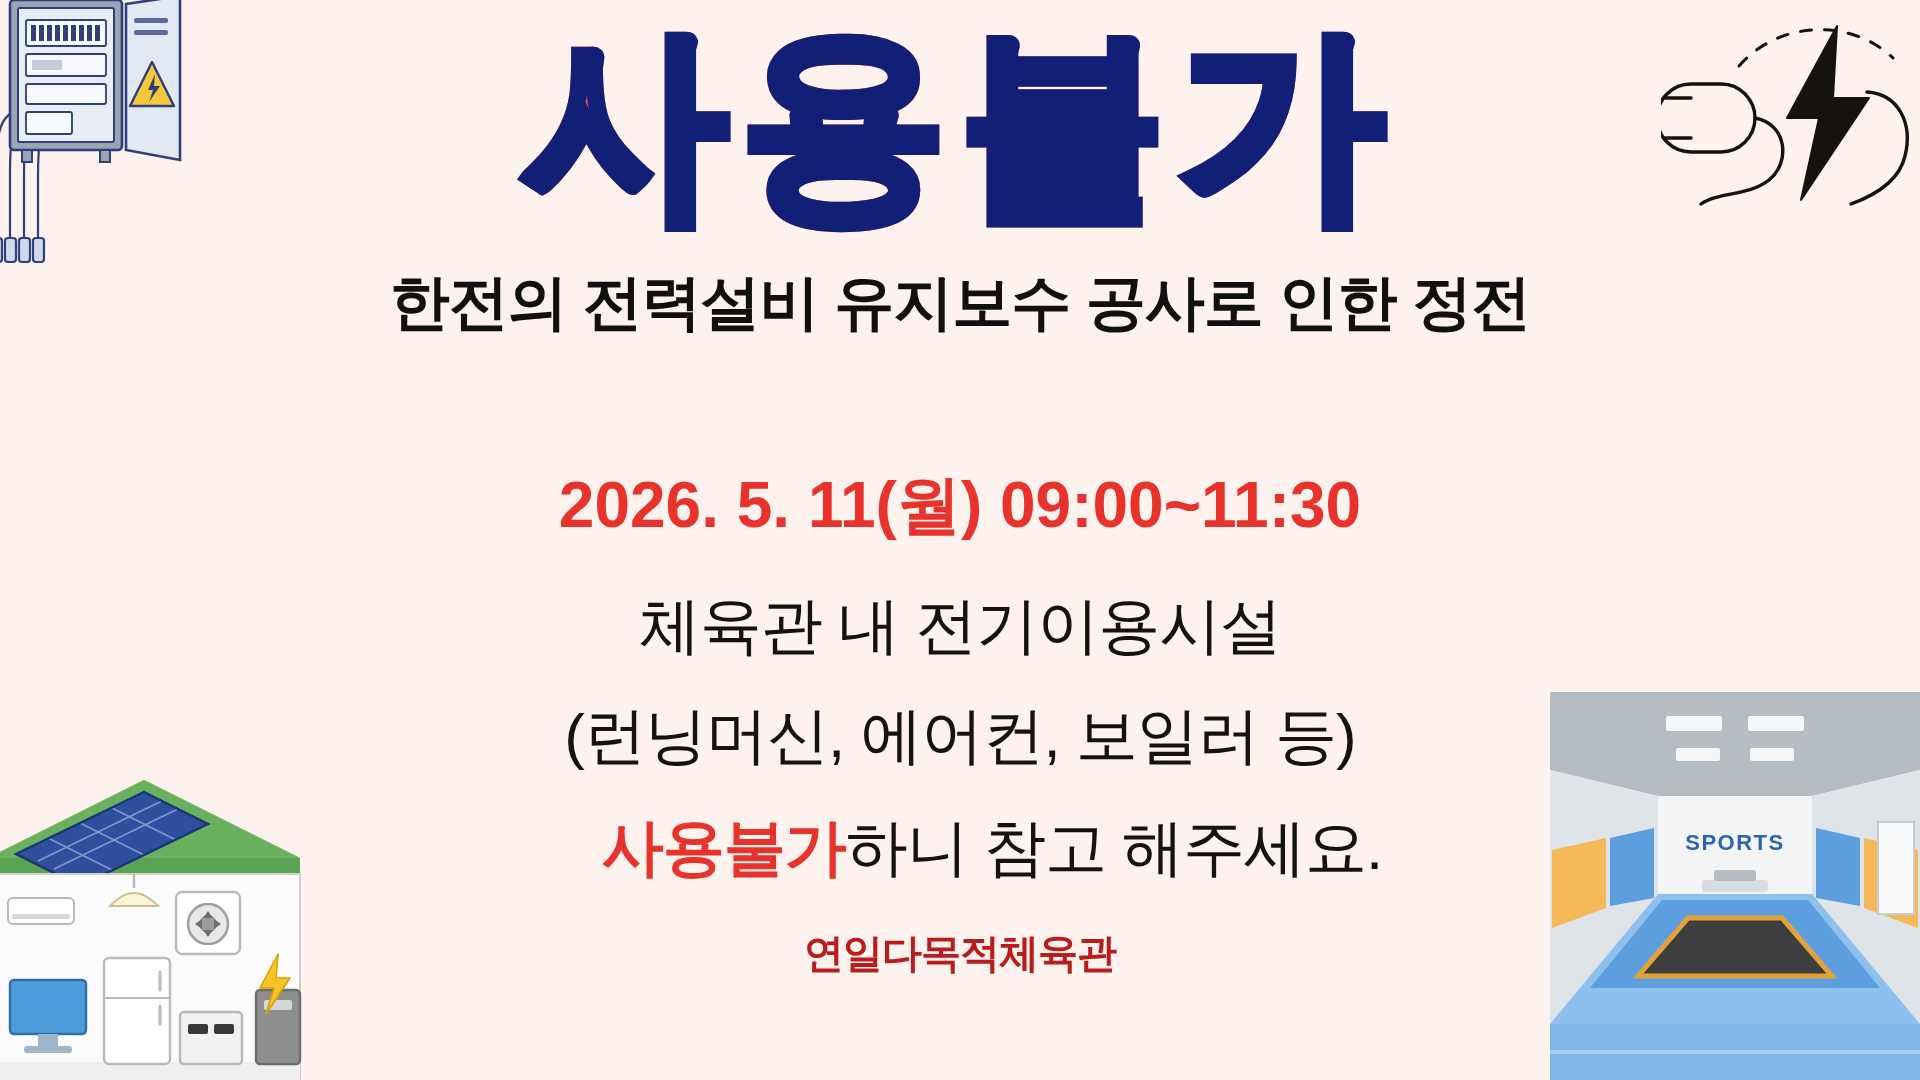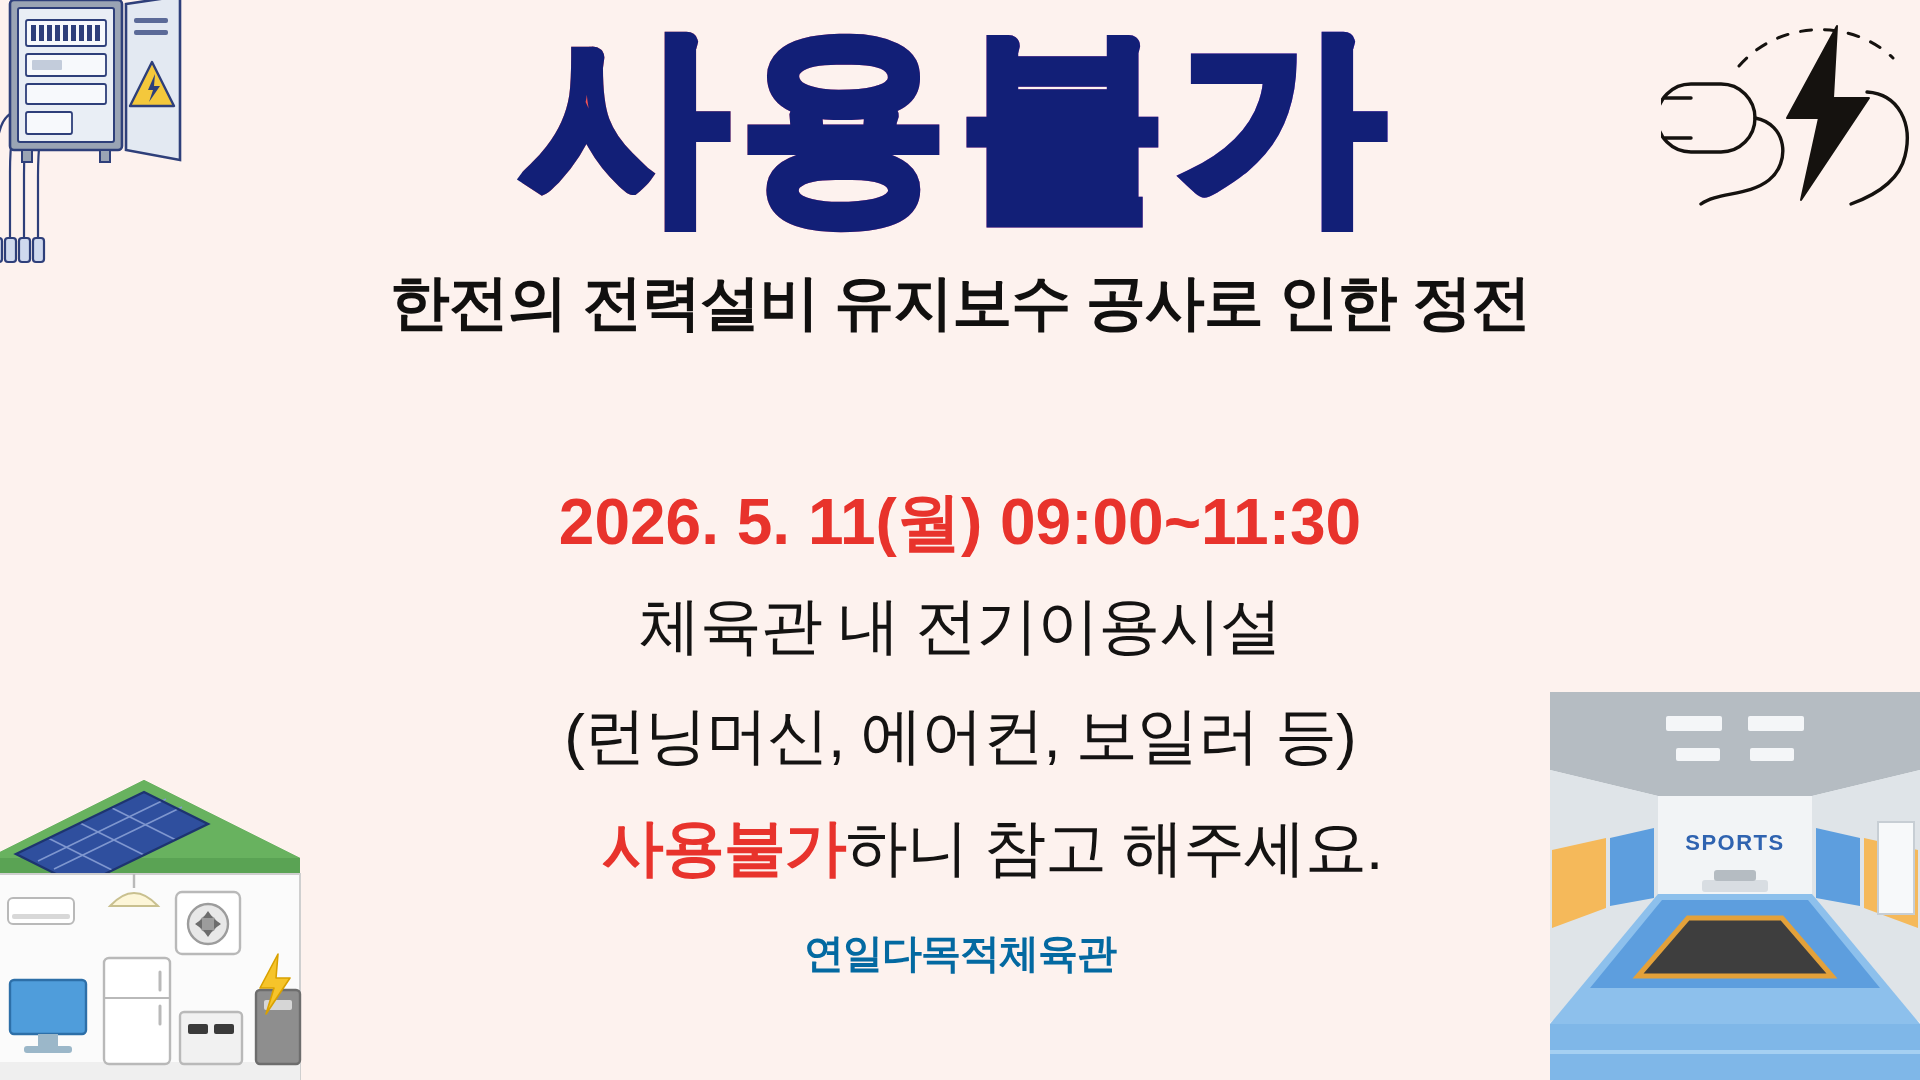"2026. 5. 11(월) 09:00~11:30" .dateline { top: 479px -> 462px }
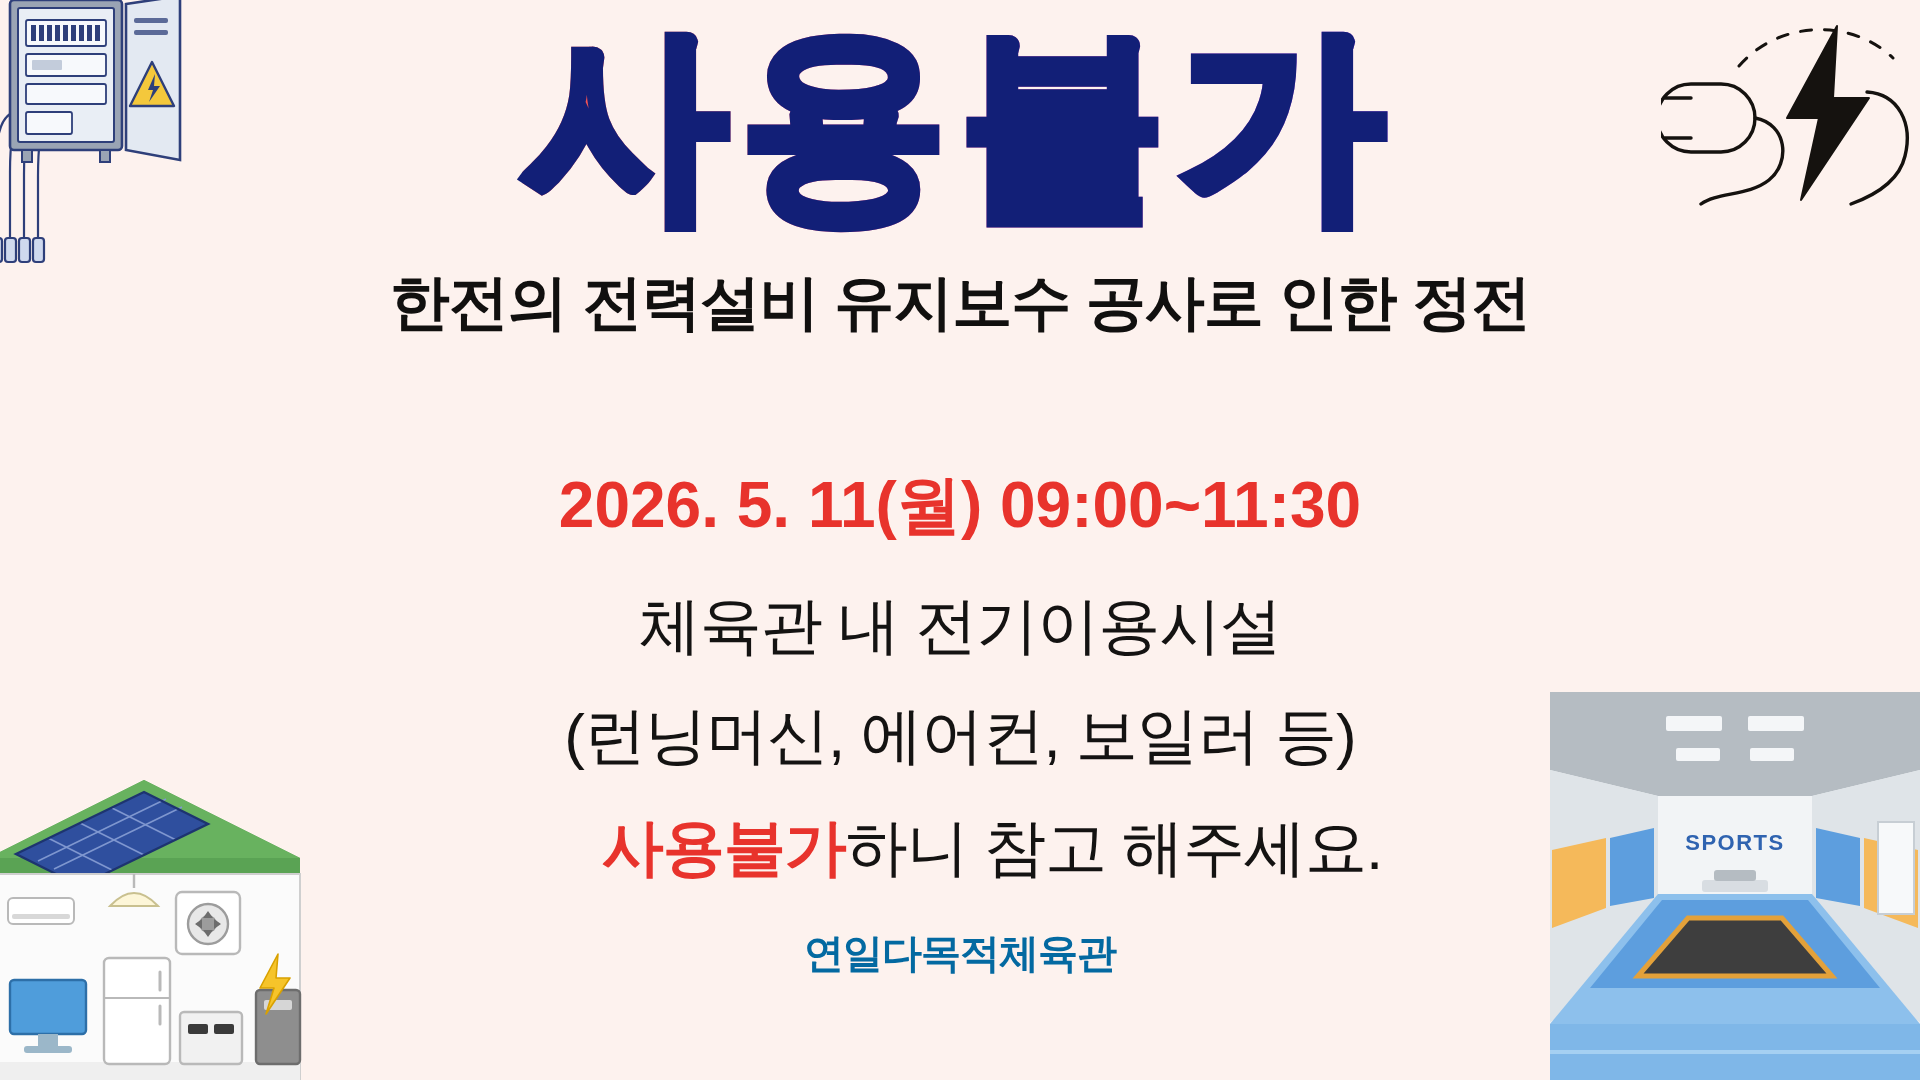"연일다목적체육관" .footer { color: #0369a1 -> #b91c1c }
